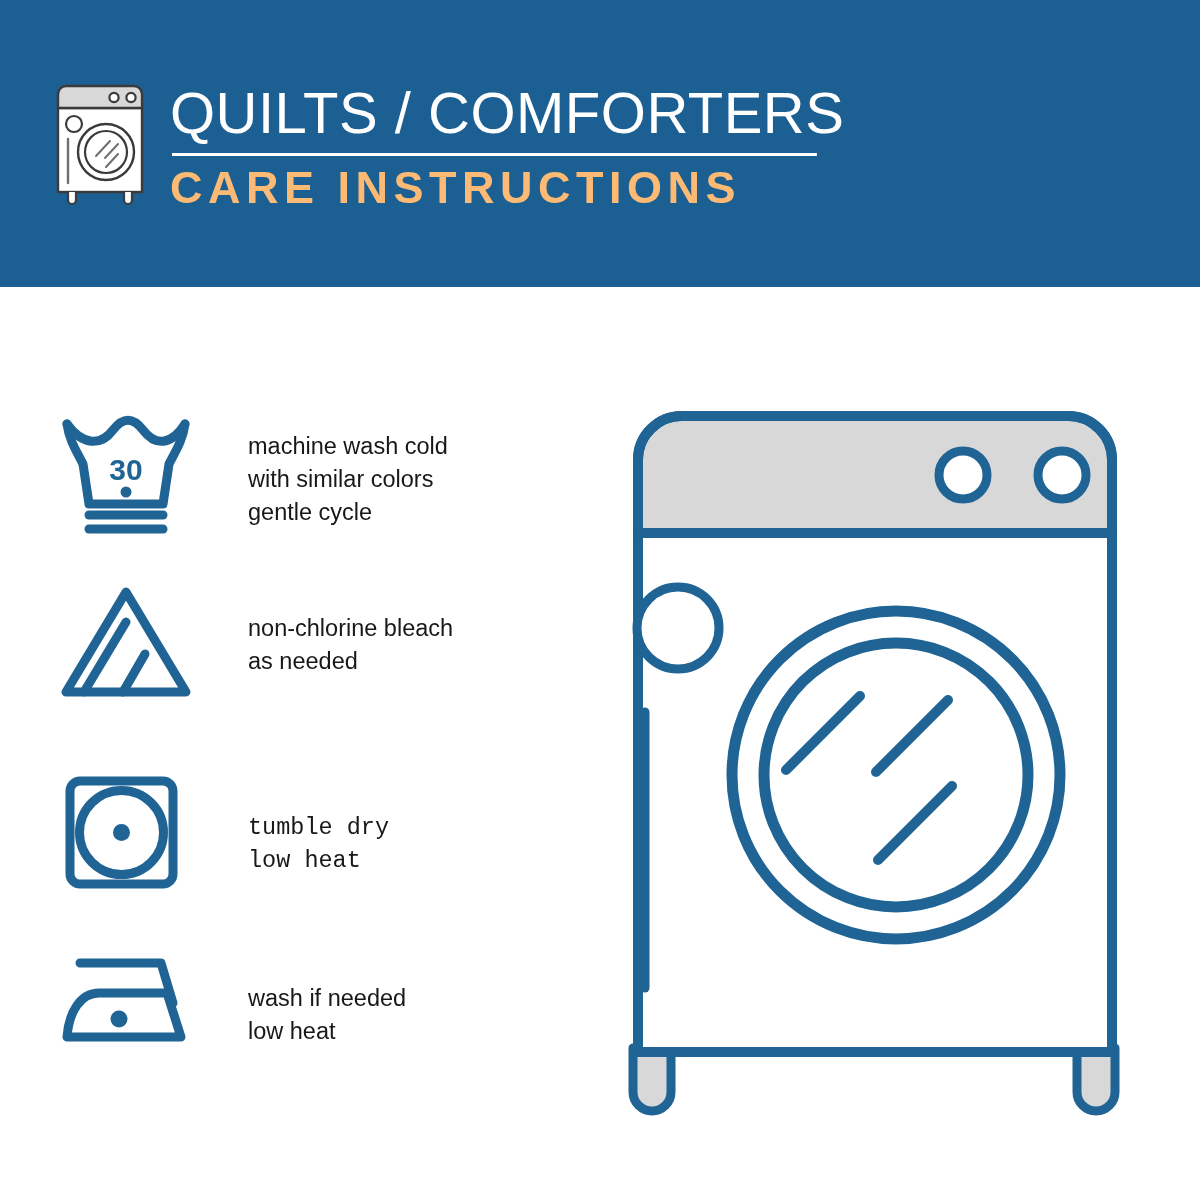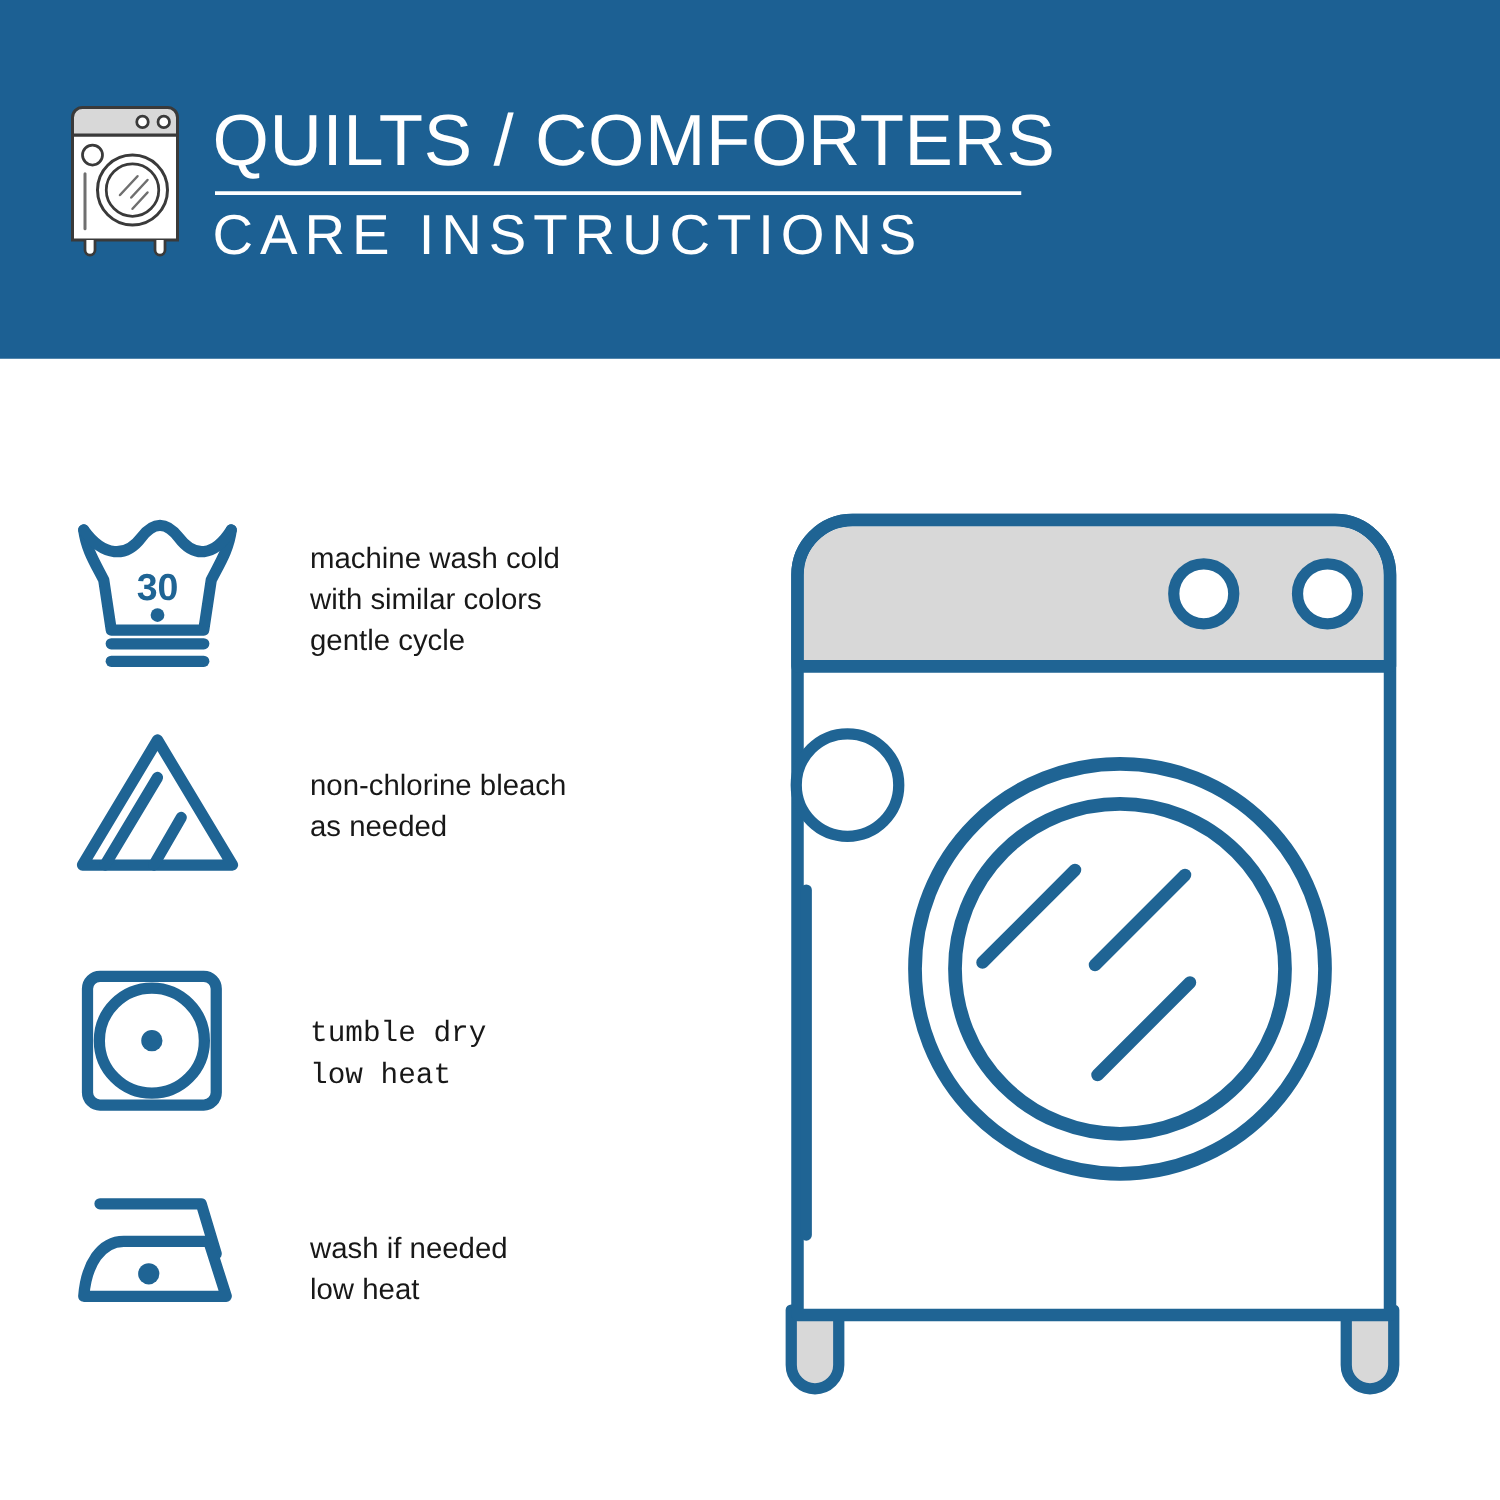"CARE INSTRUCTIONS" .header-subtitle { color: #ffffff -> #fdba74; font-weight: 400 -> 700 }
